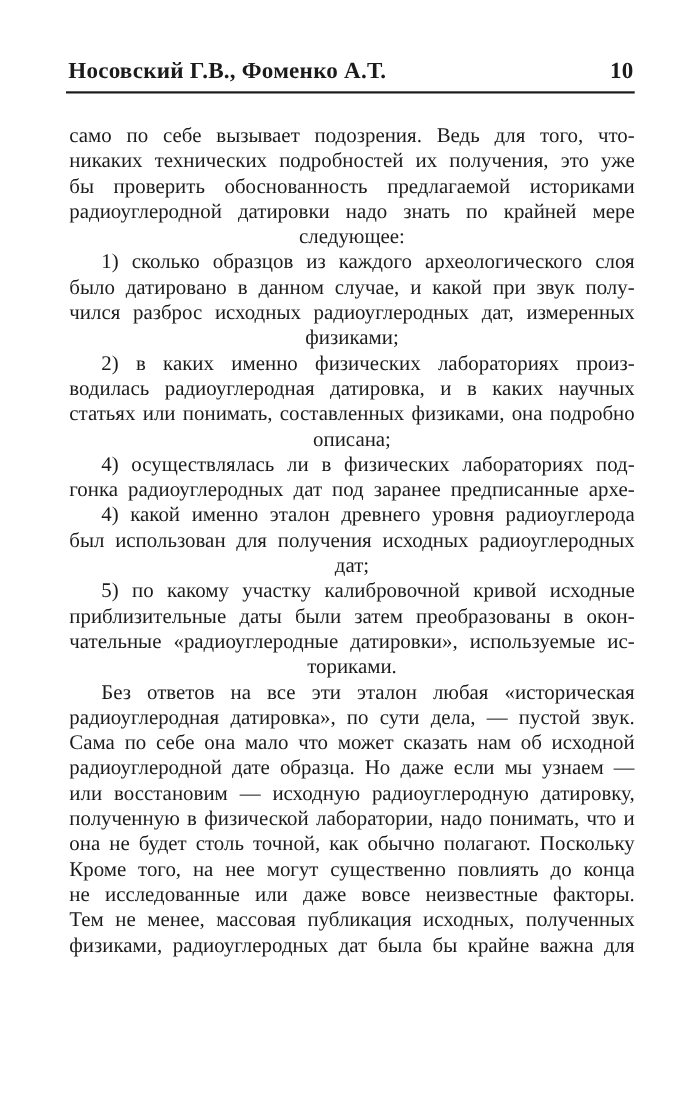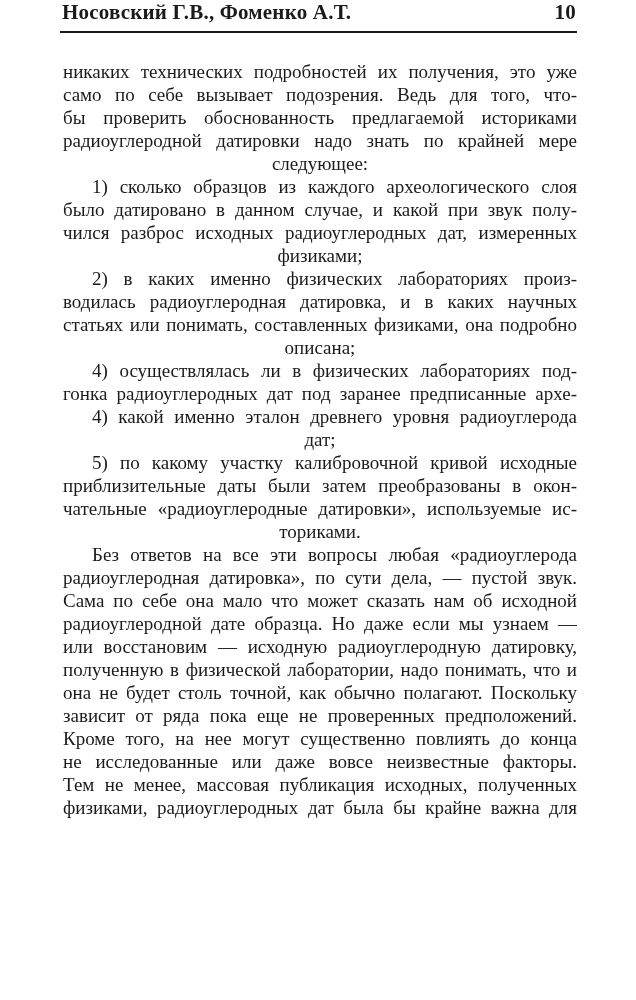"Носовский Г.В., Фоменко А.Т." .header { padding-top: none -> 52px }
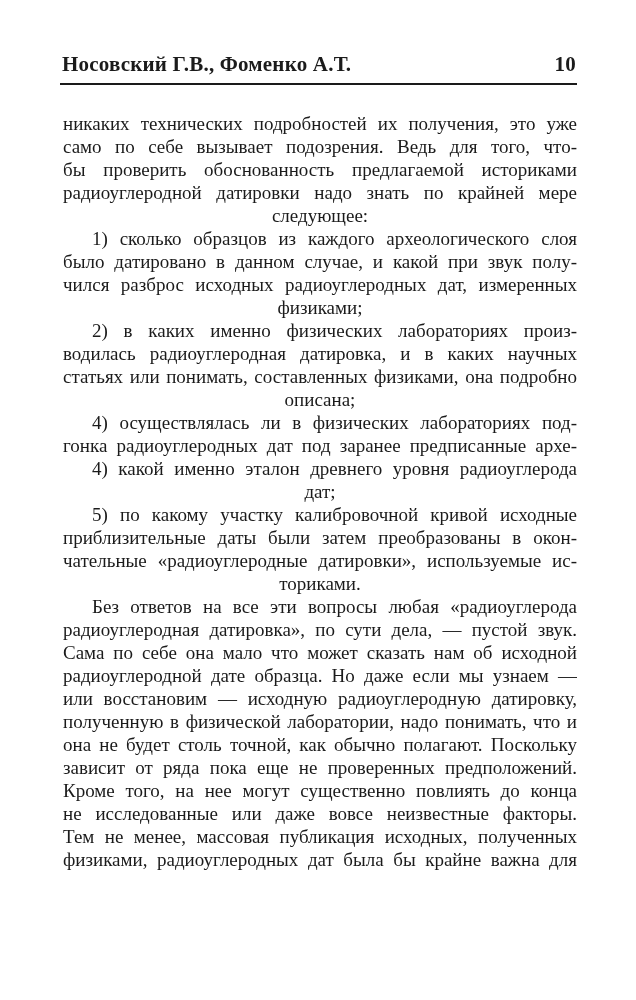"никаких технических подробностей их" div.line { order: before "само по себе вызывает подозрения." -> after "само по себе вызывает подозрения." }
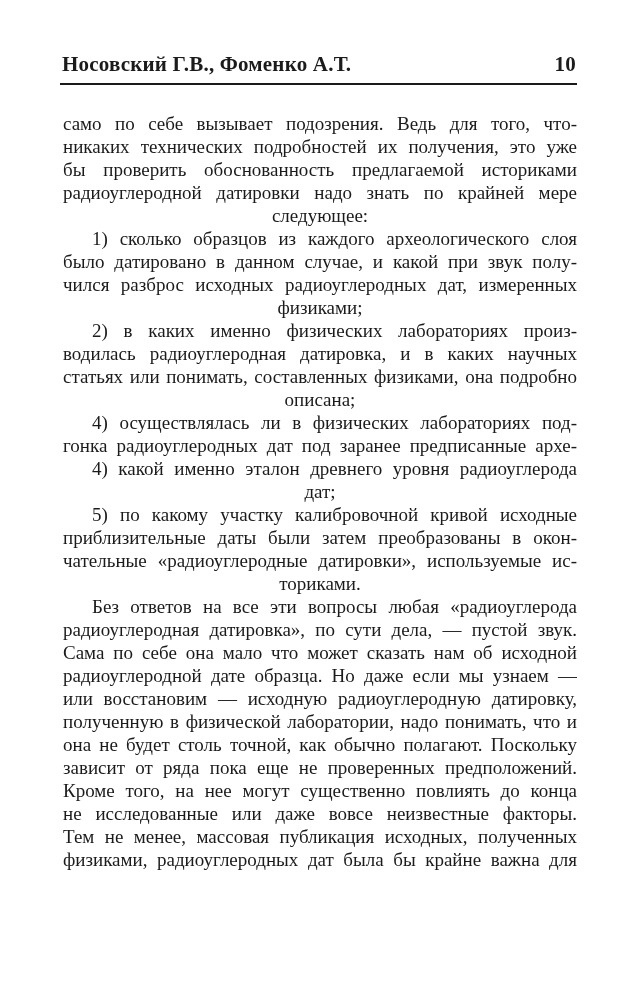"был использован для получения исходных" div.line { html: none -> <div>был использован для получения исходных радиоуглеродных</div> }
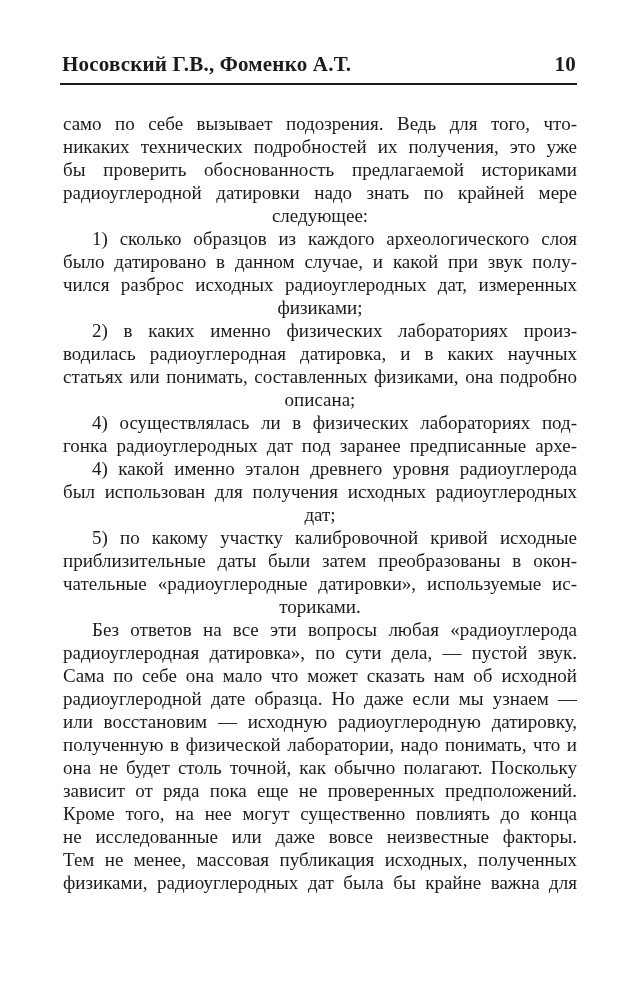"Без ответов на все эти" div.line { text: вопросы любая «радиоуглерода -> эталон любая «историческая }
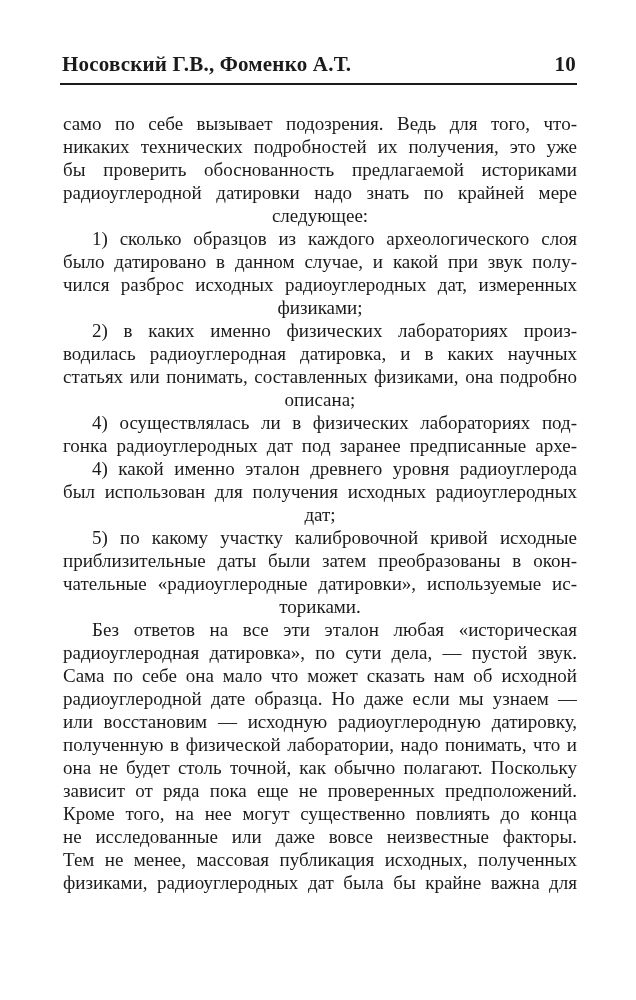"зависит от ряда пока еще" div.line { html: <div>зависит от ряда пока еще не проверенных предположений.</div> -> none }
